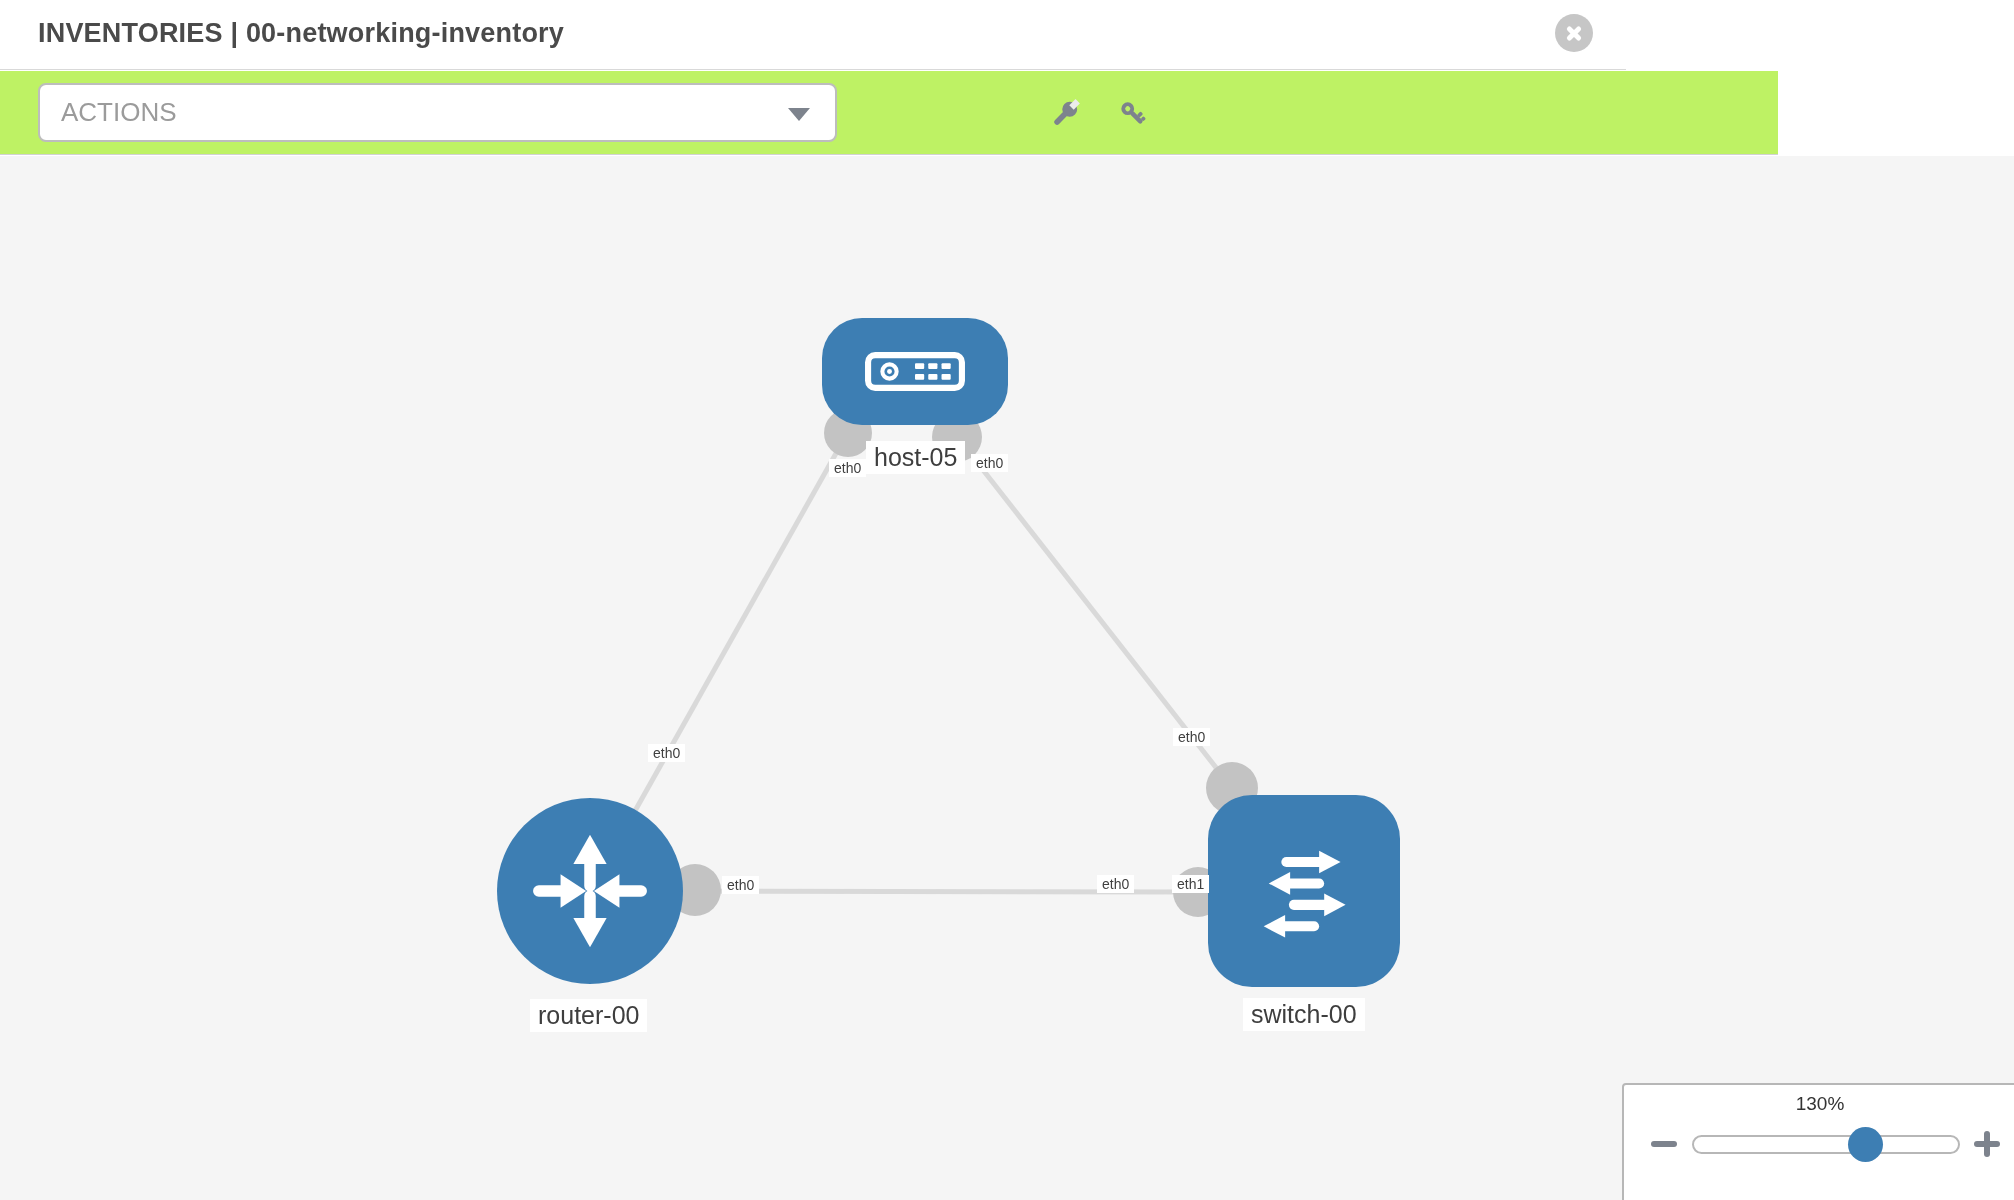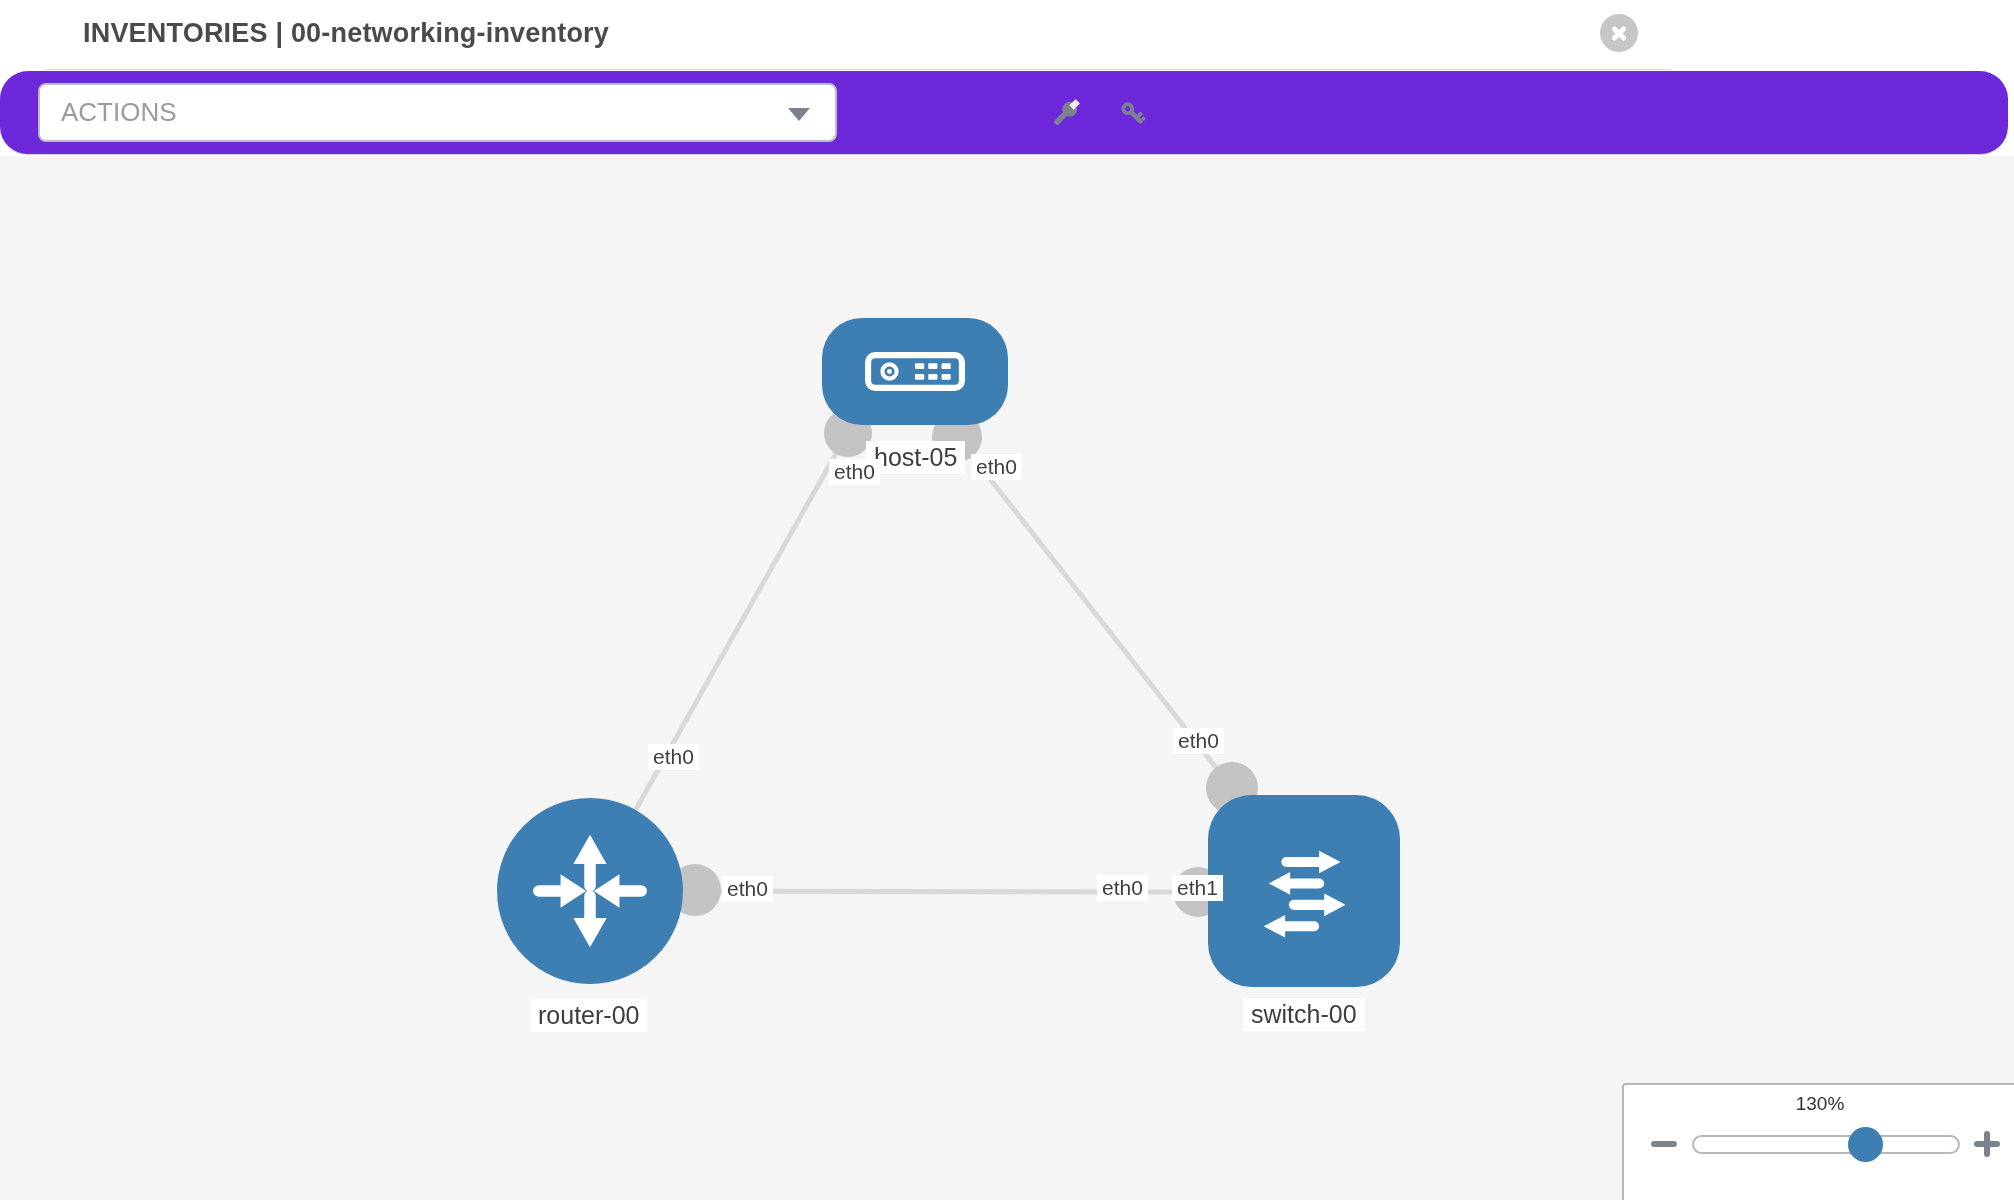"INVENTORIES | 00-networking-inventory" .hdr { margin-left: 45px -> none }
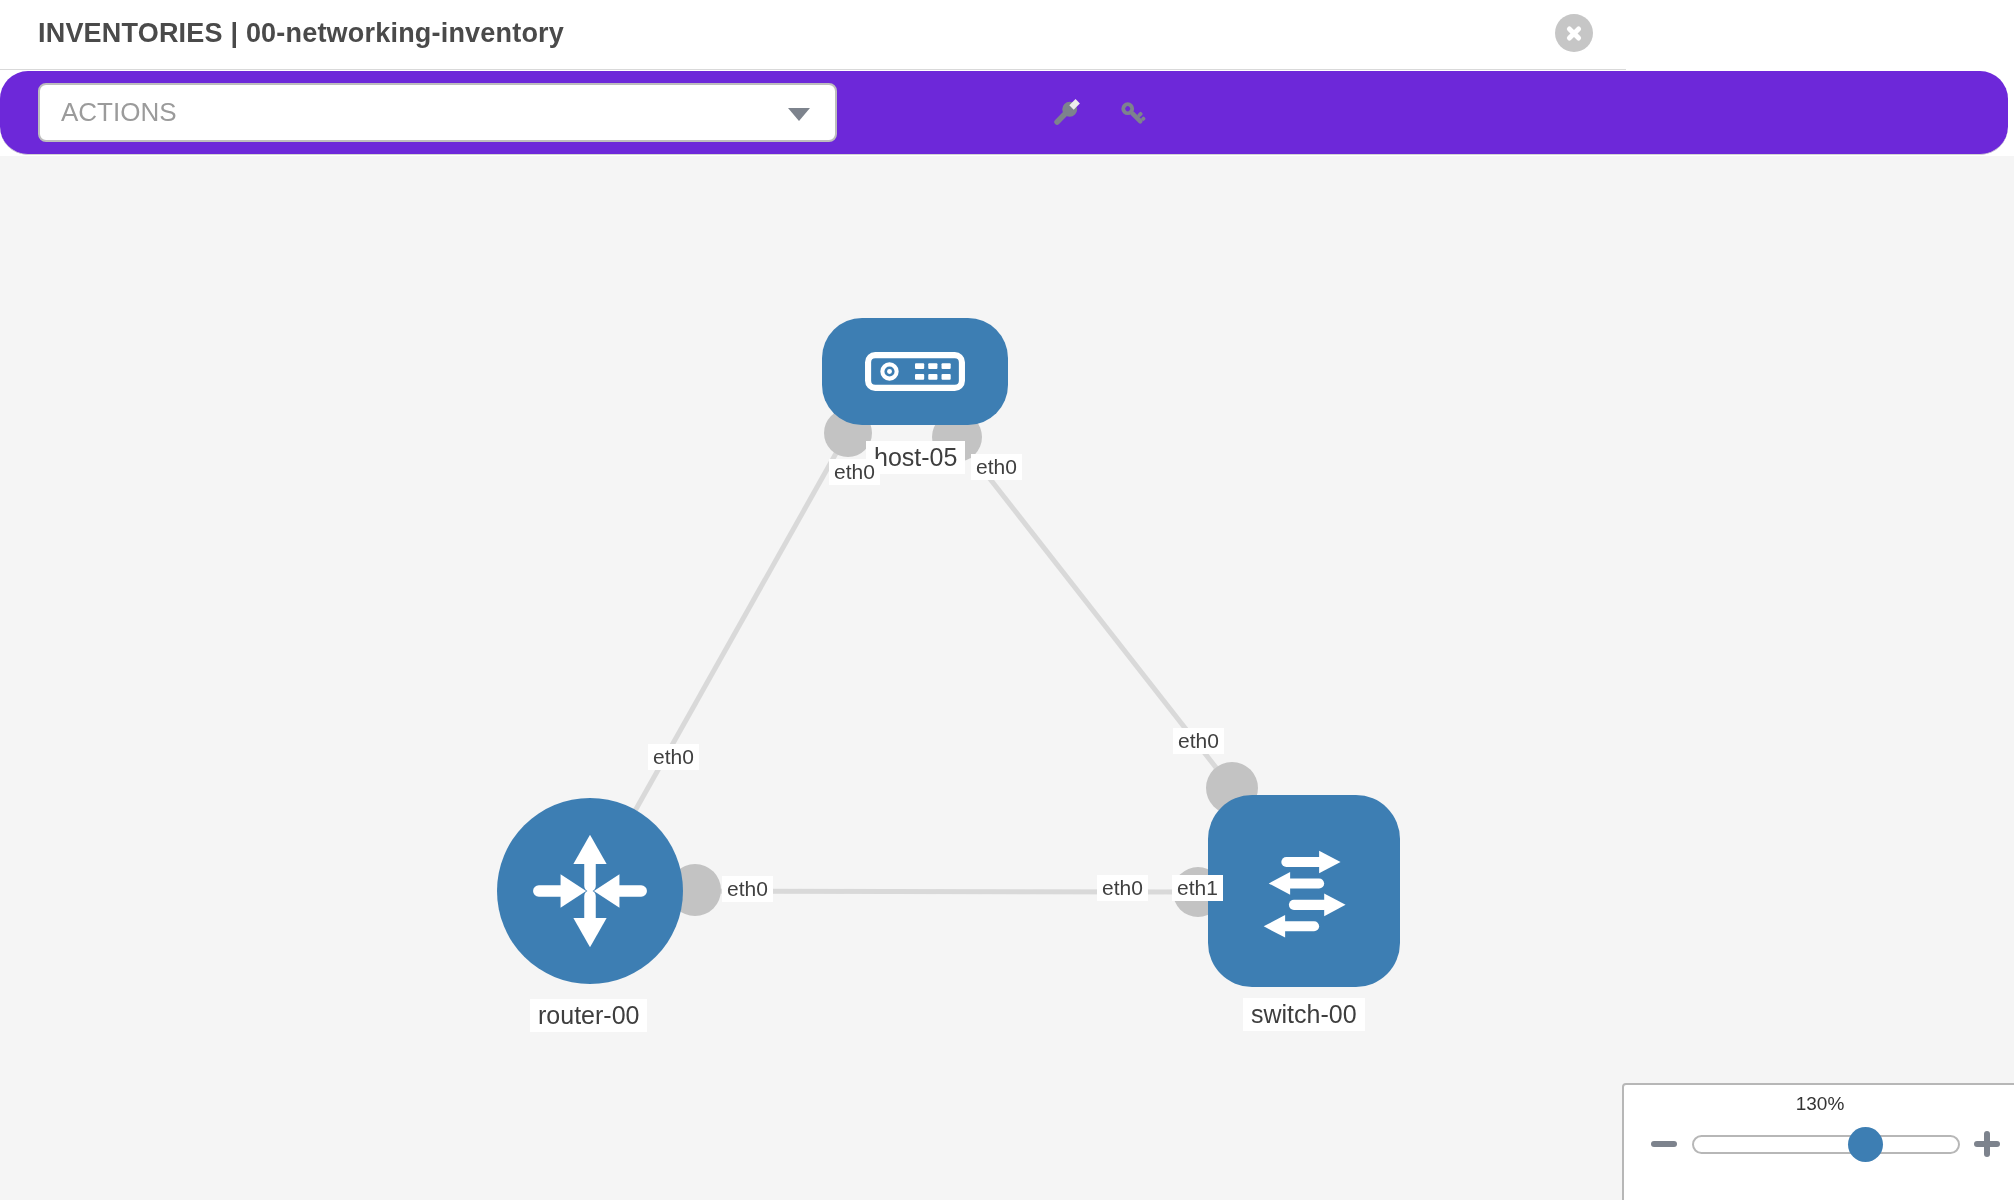"ACTIONS" .tbar { background: #6d28d9 -> #bef264; border-radius: 28px -> none; width: 2008px -> 1778px }
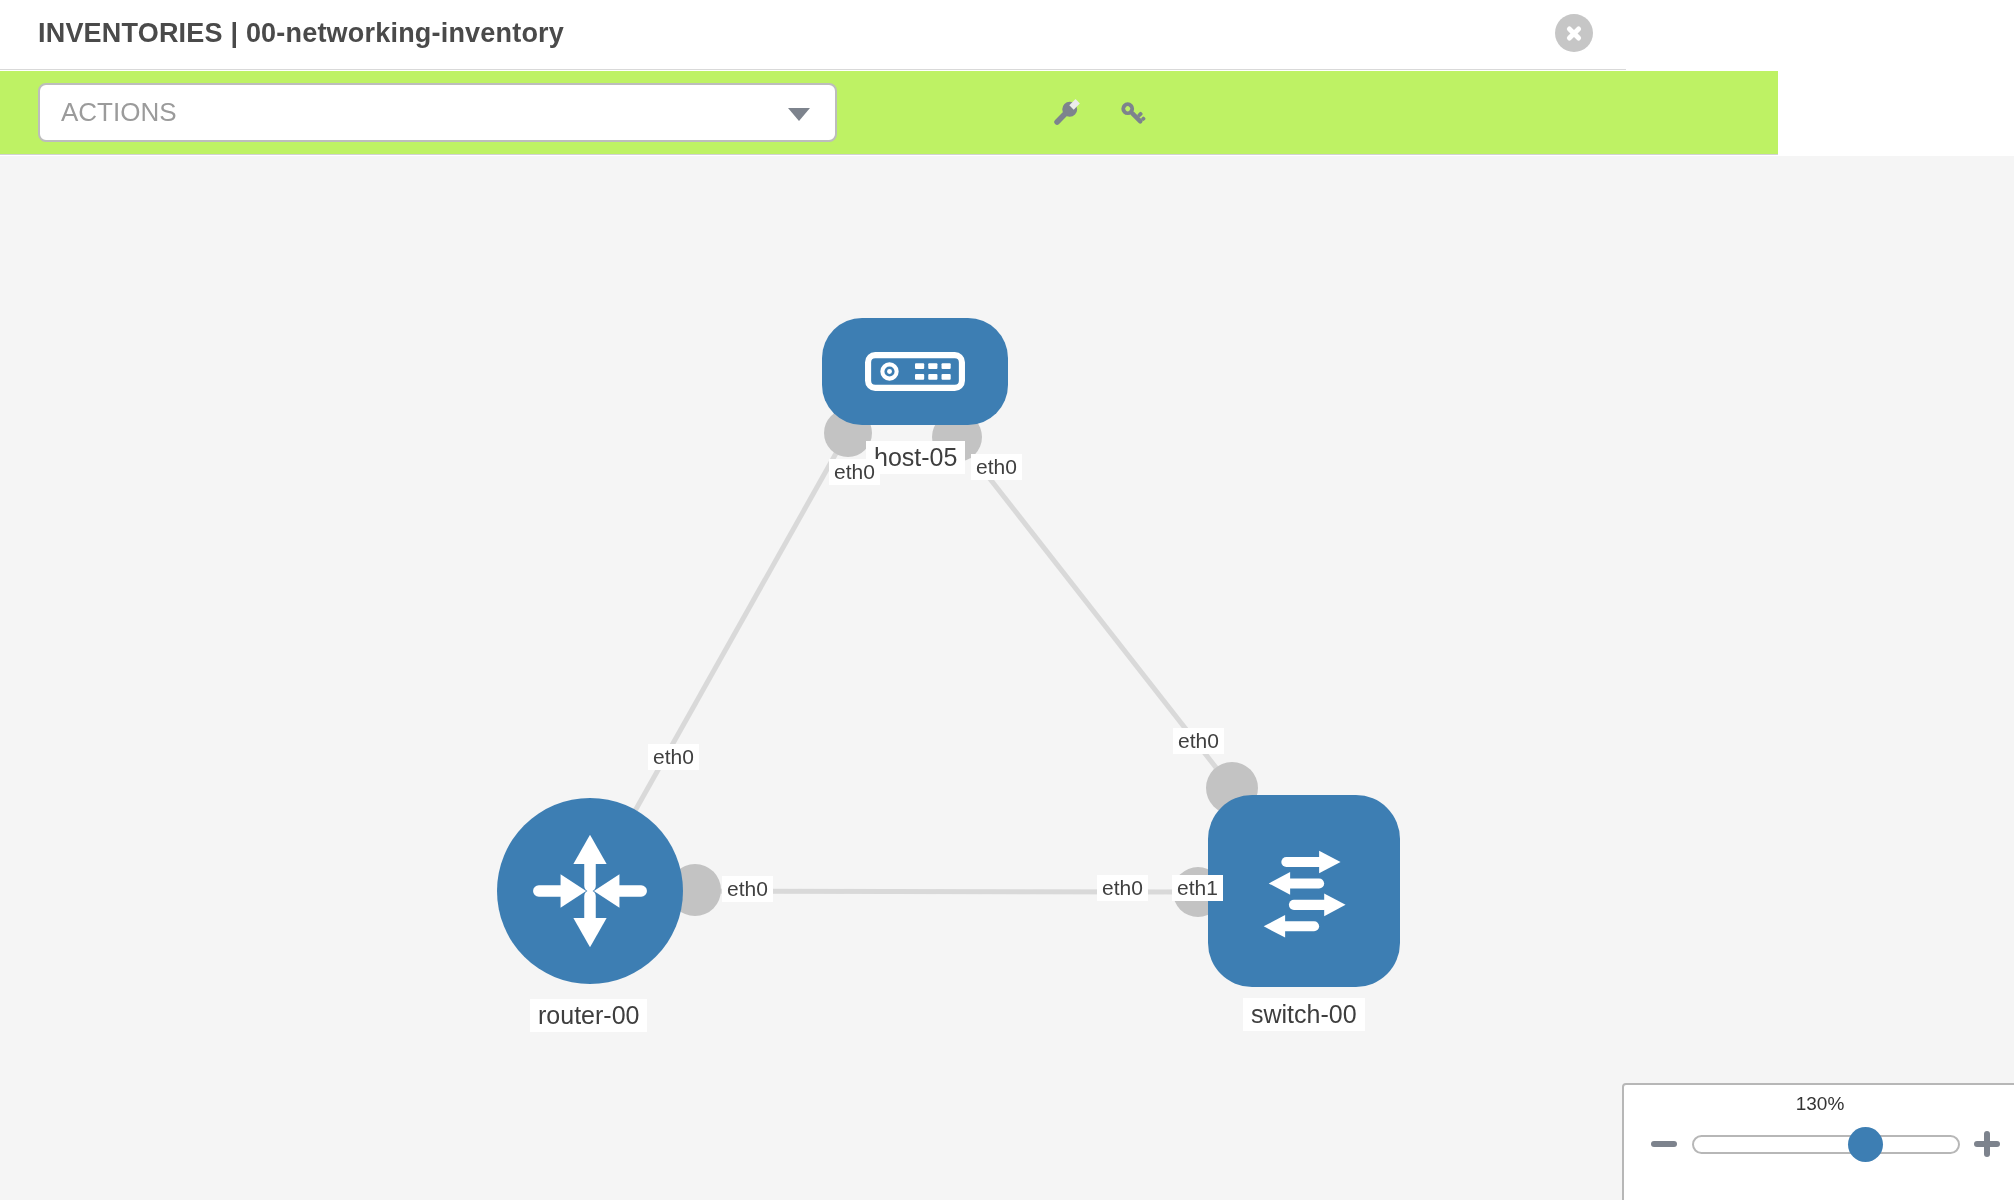"eth0" .port-label { font-size: 21px -> 14px }
